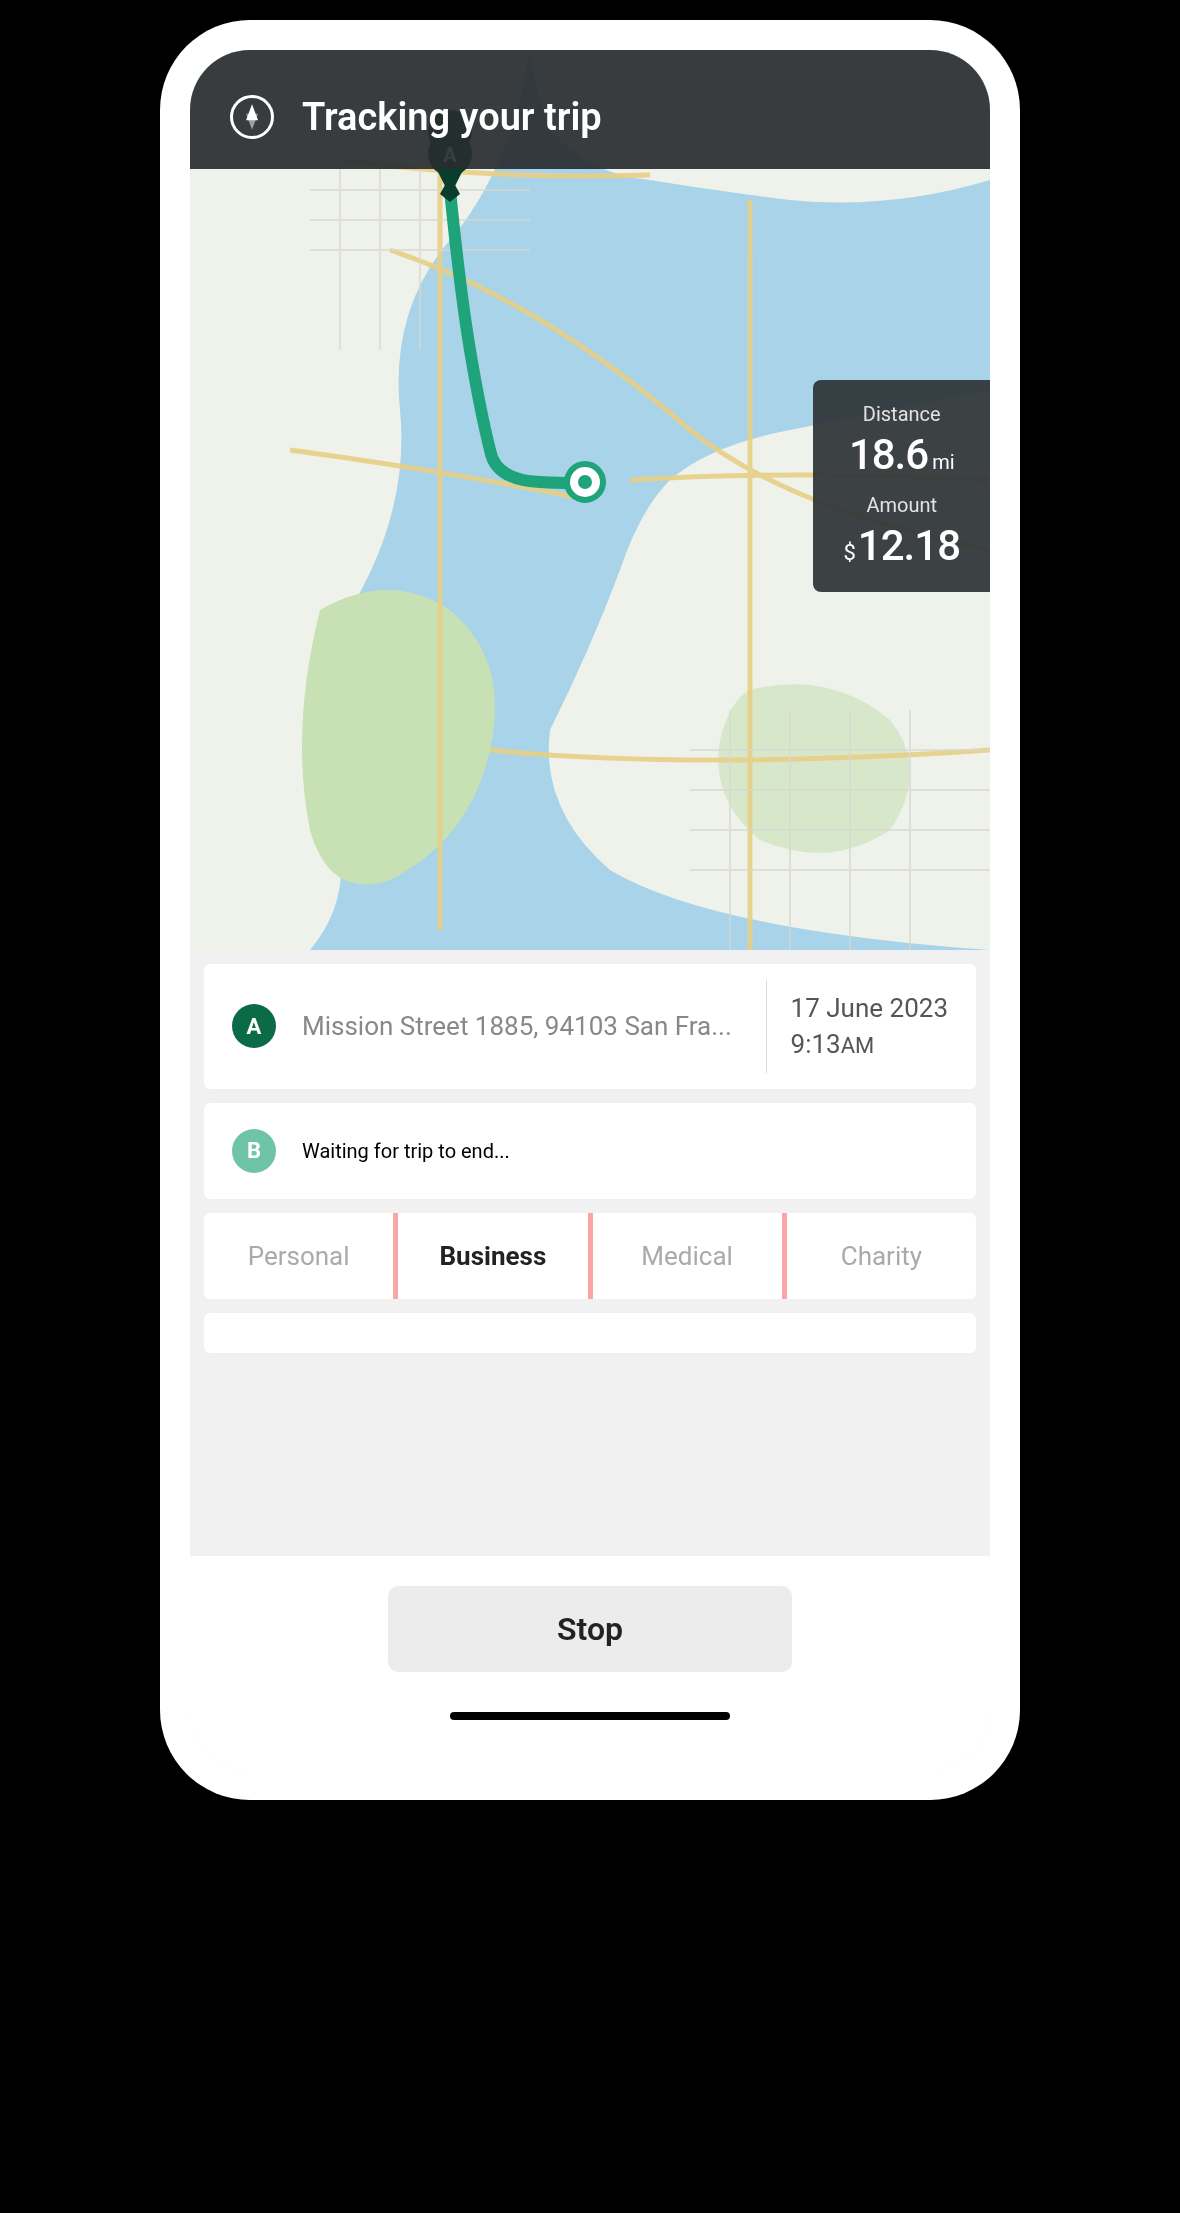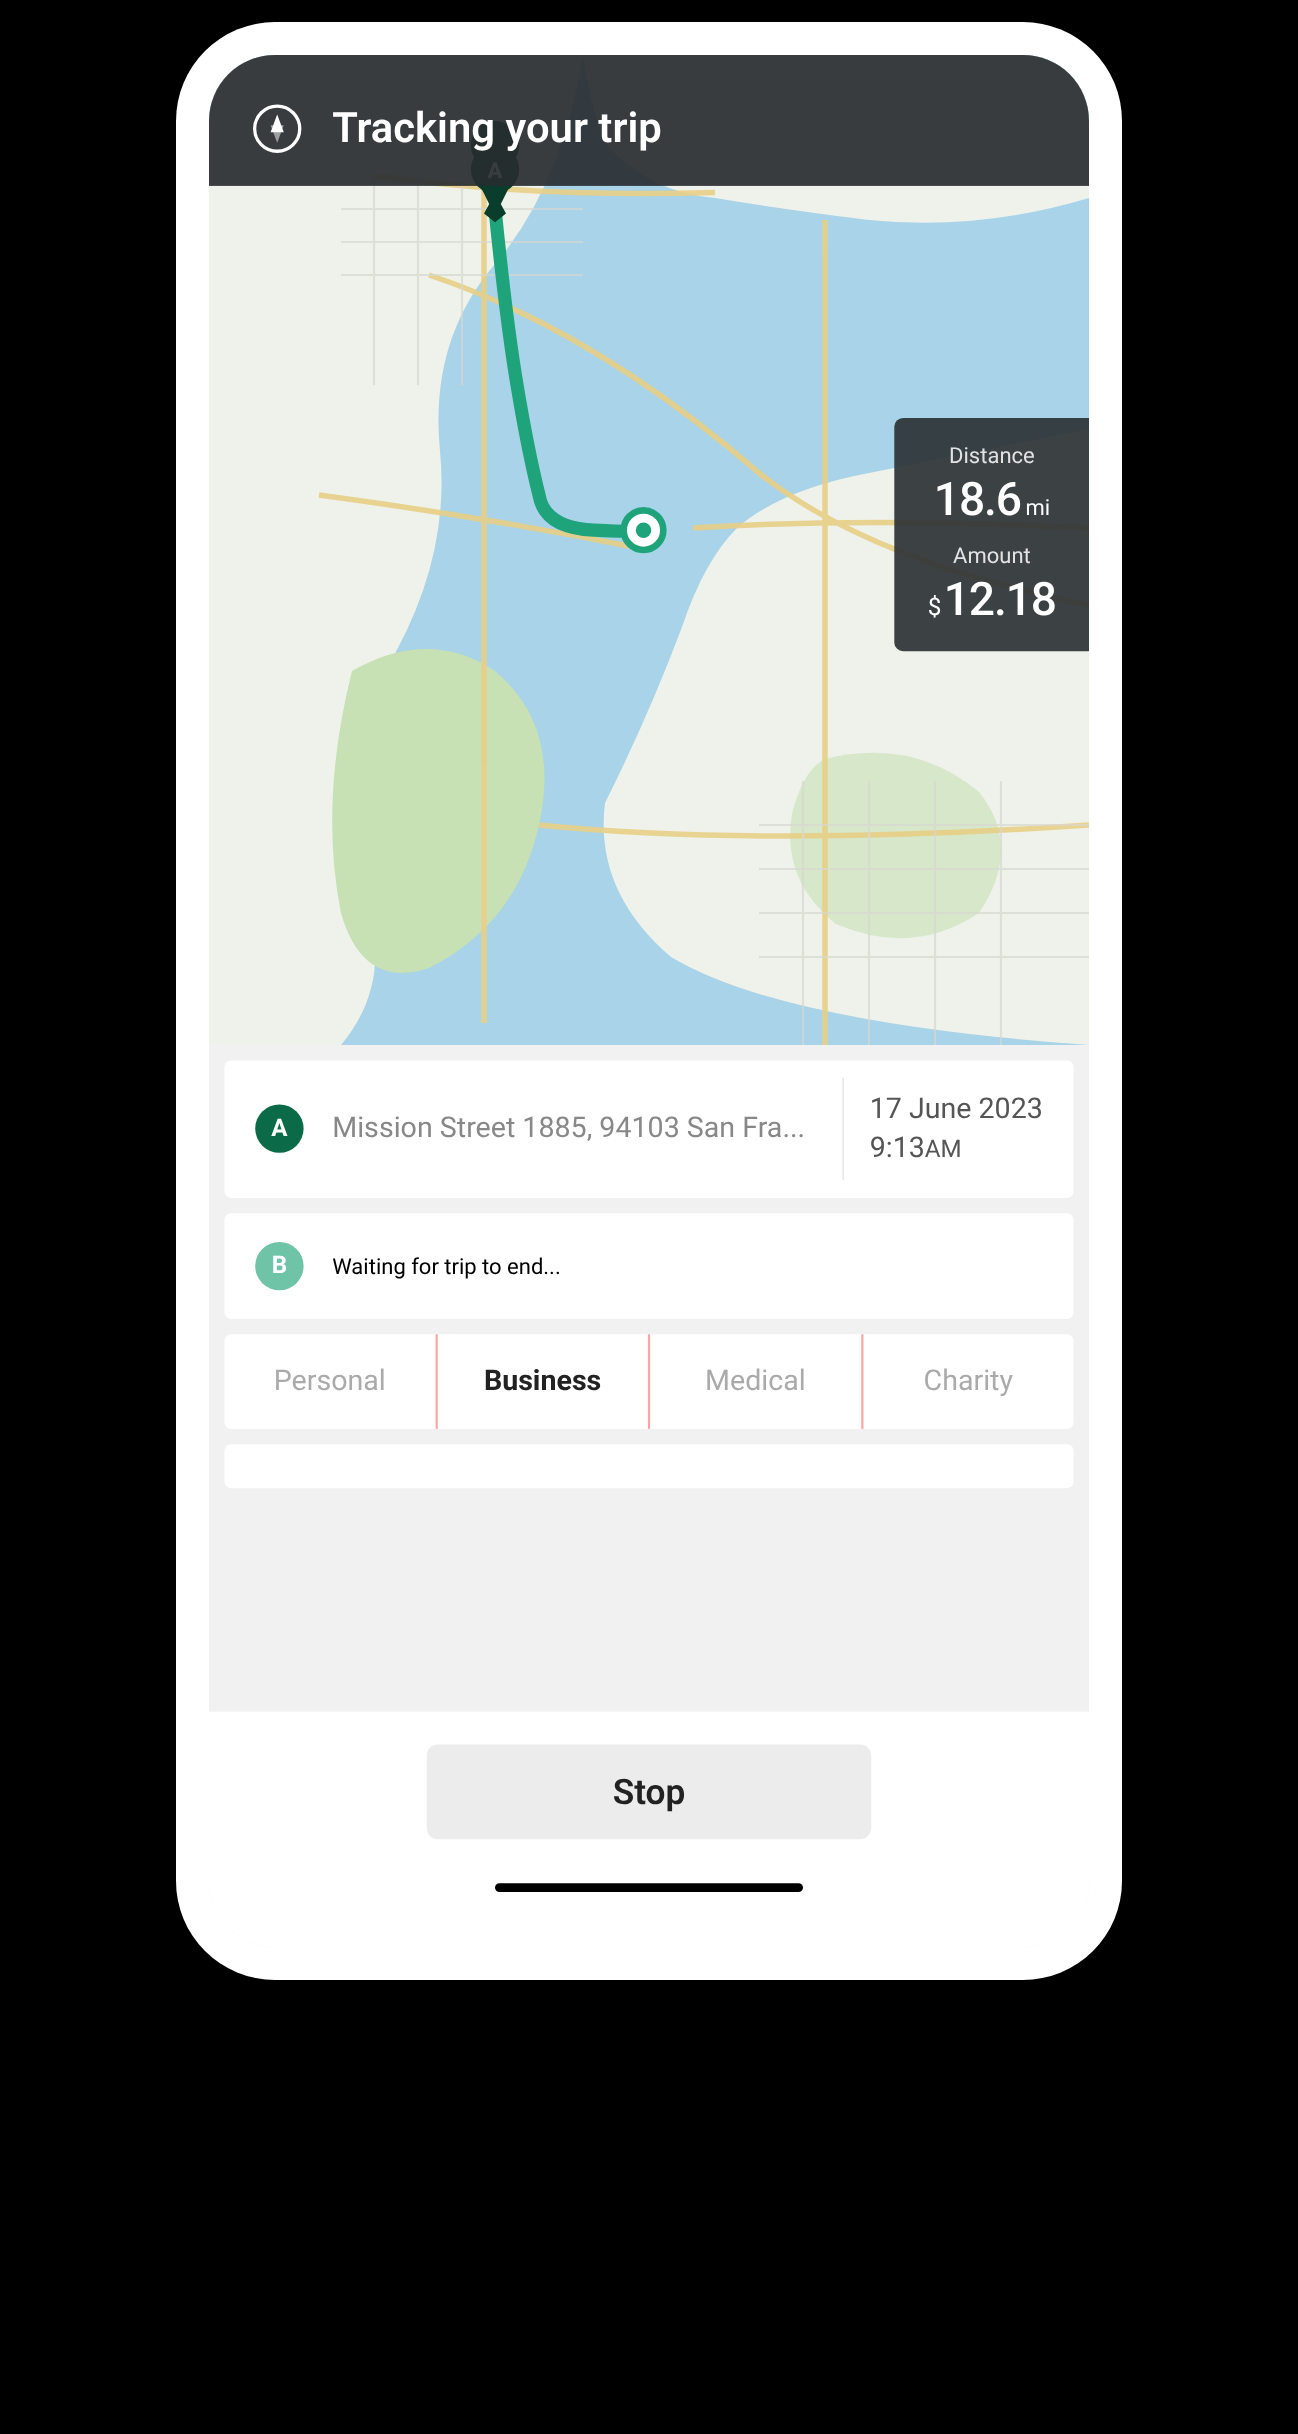"Personal" .tab { border-right: 2px solid #fca5a5 -> 5px solid #fca5a5 }
